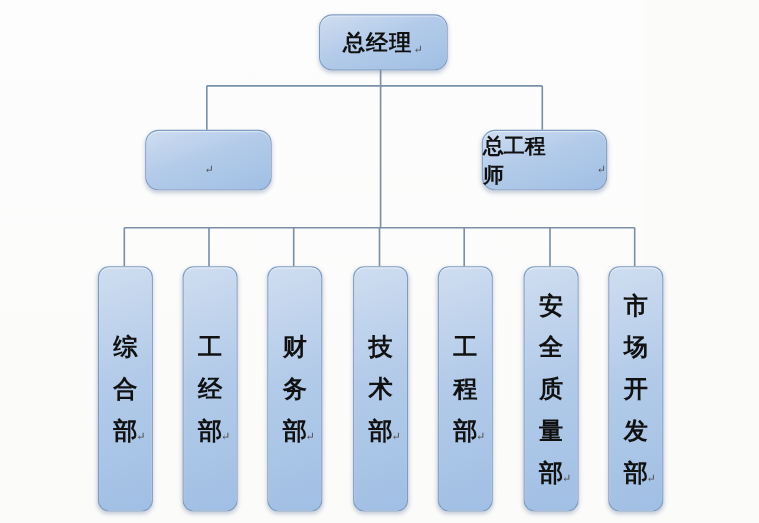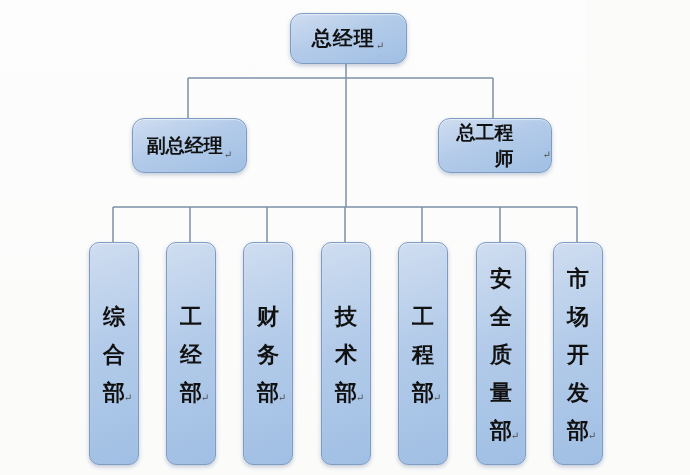"总经理" .canvas { text-align: right -> none }
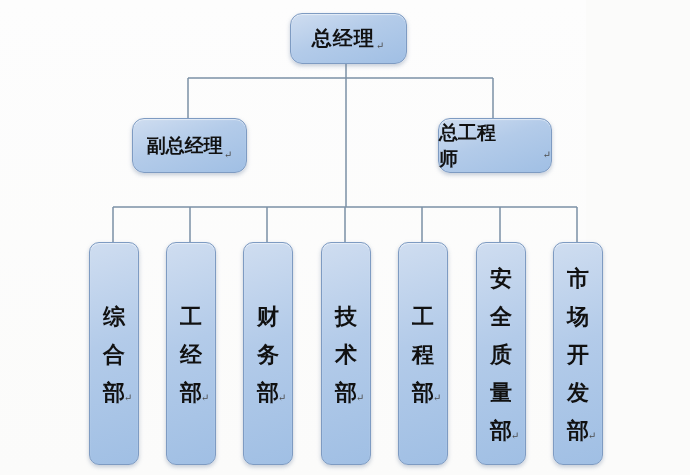"副总经理" span { html: <span>副总经理</span> -> none }
